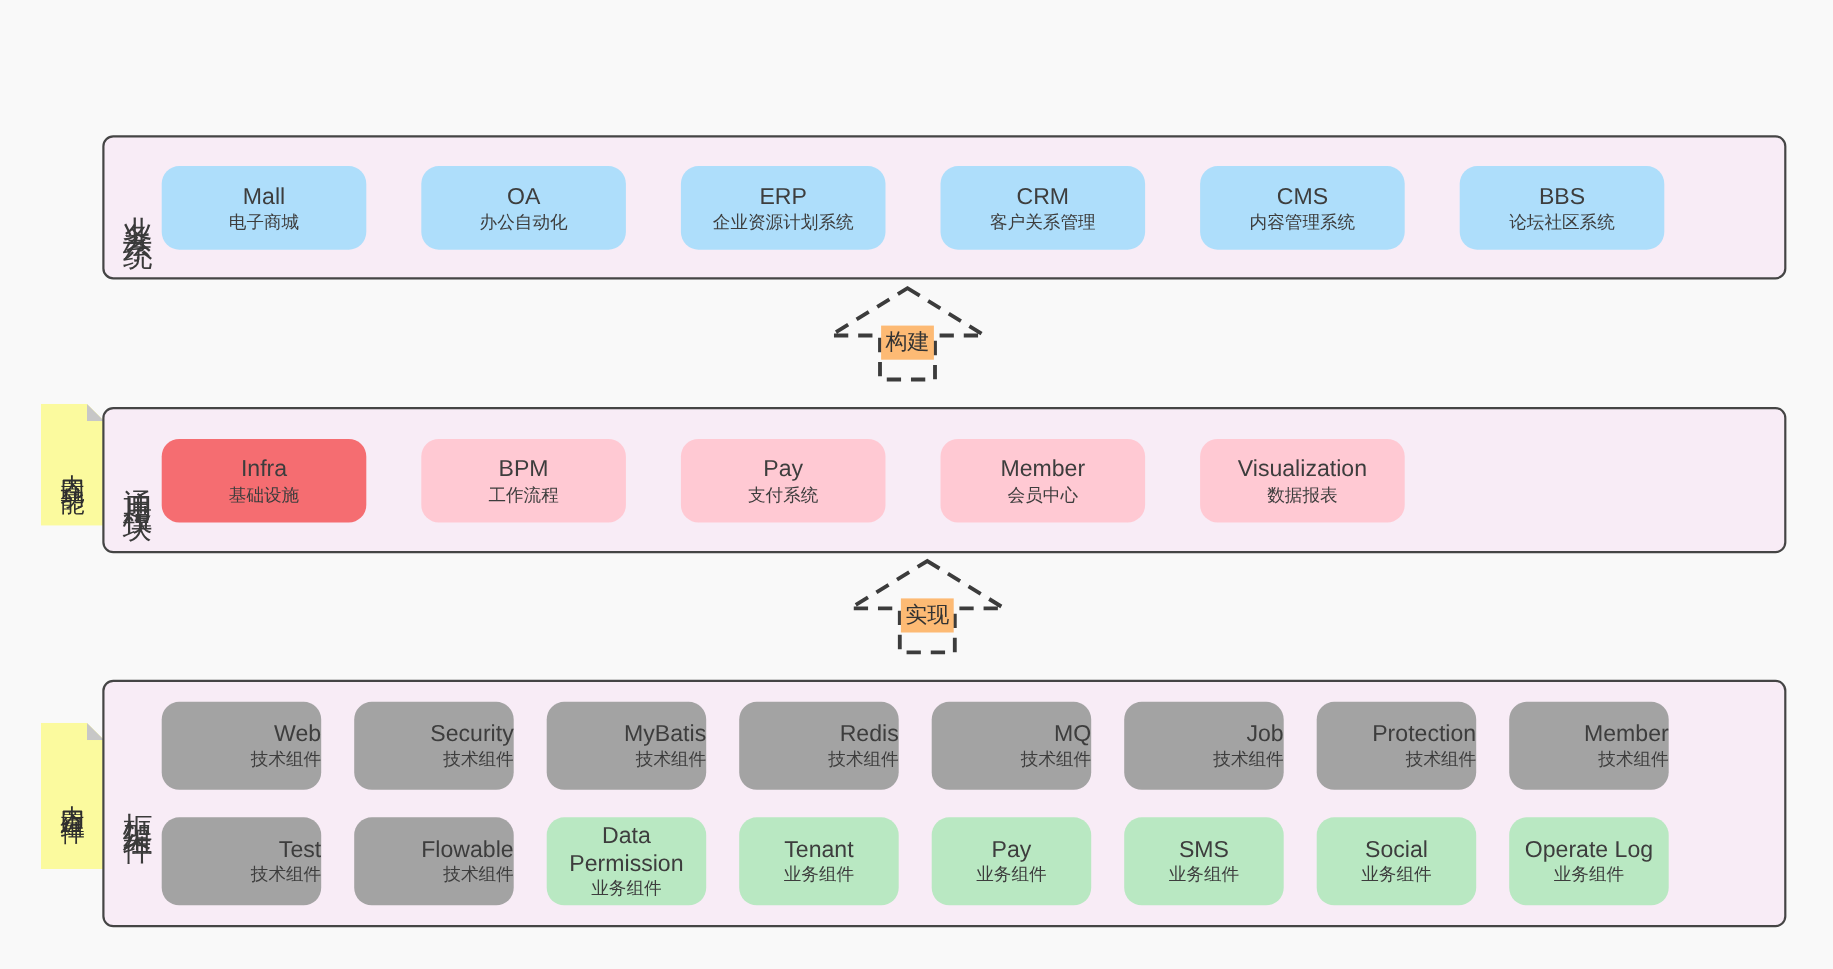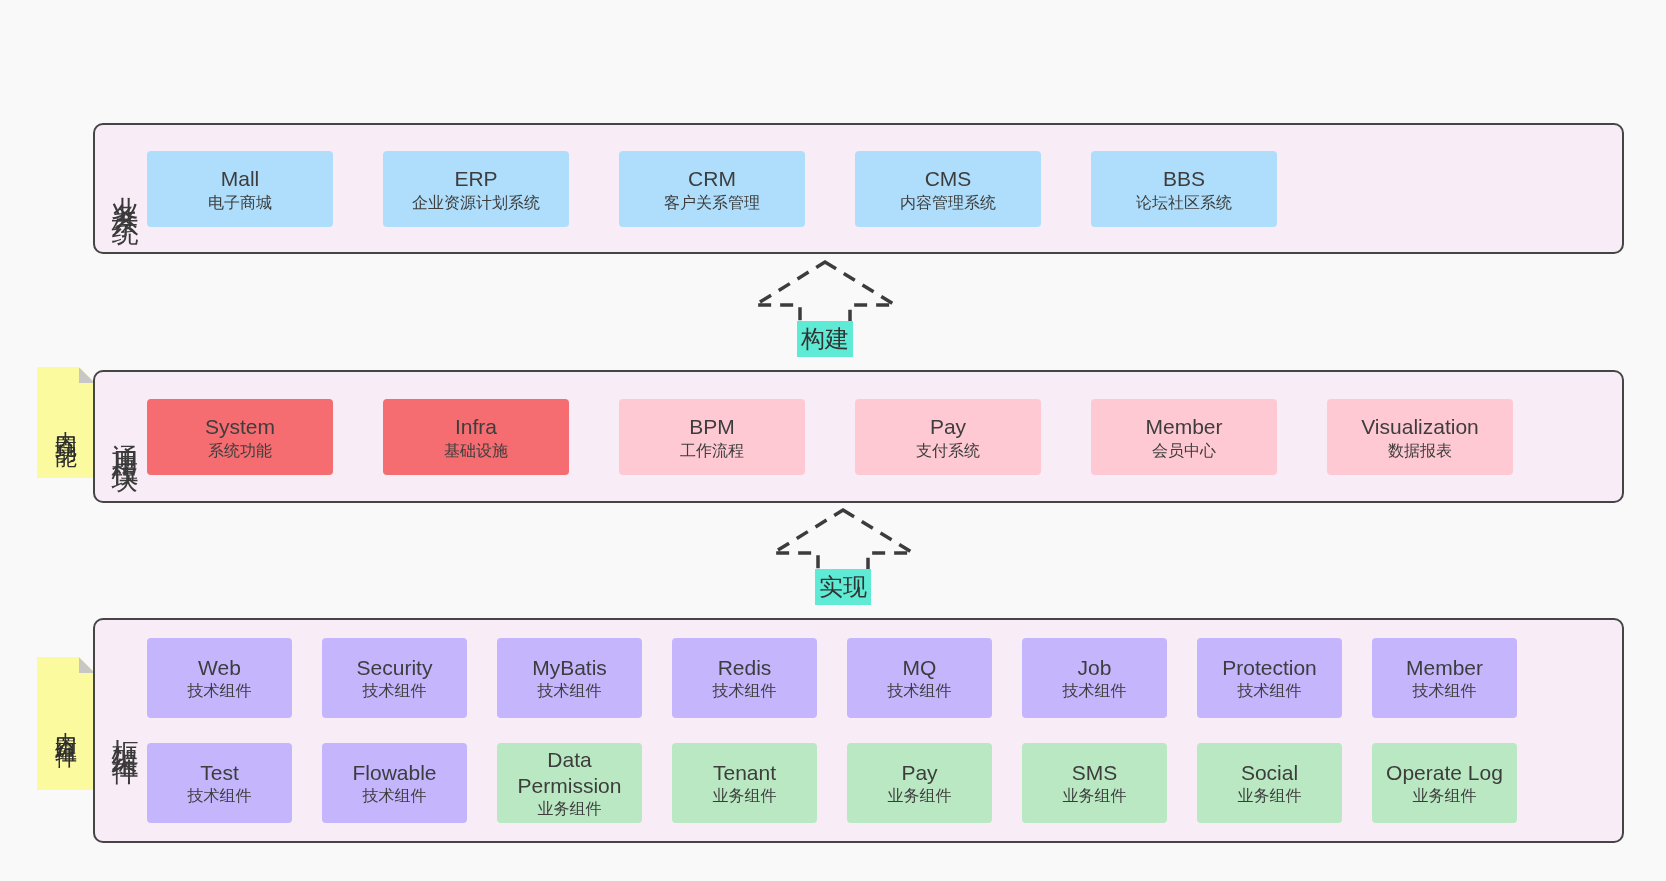"Mall" .box { border-radius: 4px -> 16px }
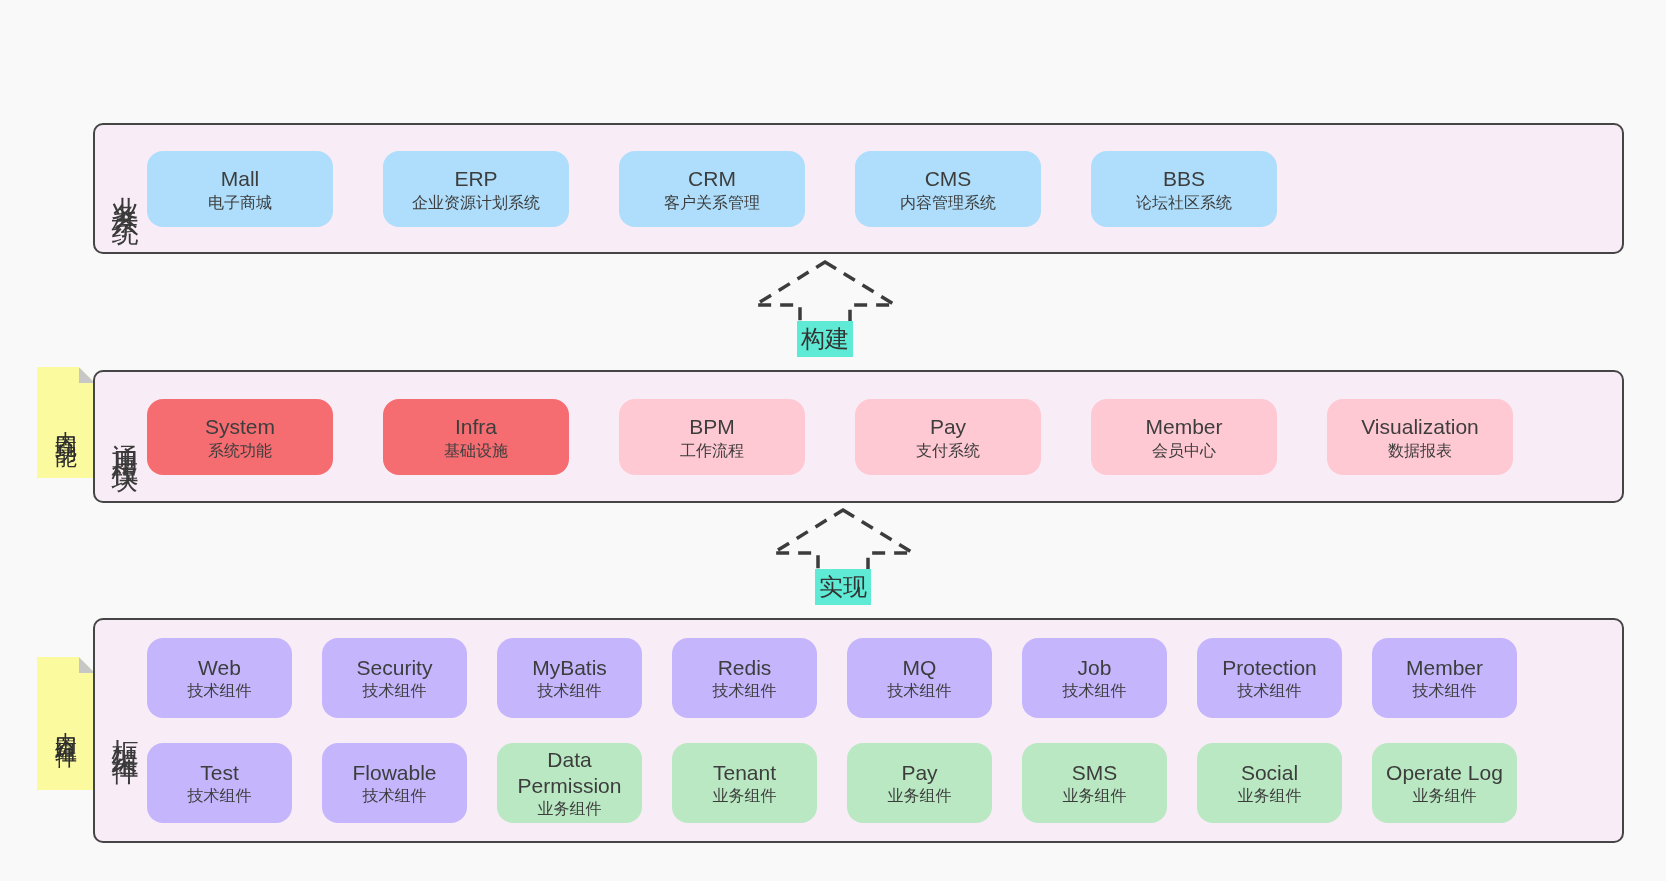"OA" div.box { html: none -> <div> <span>OA</span> <span>办公自动化</span> </div> }
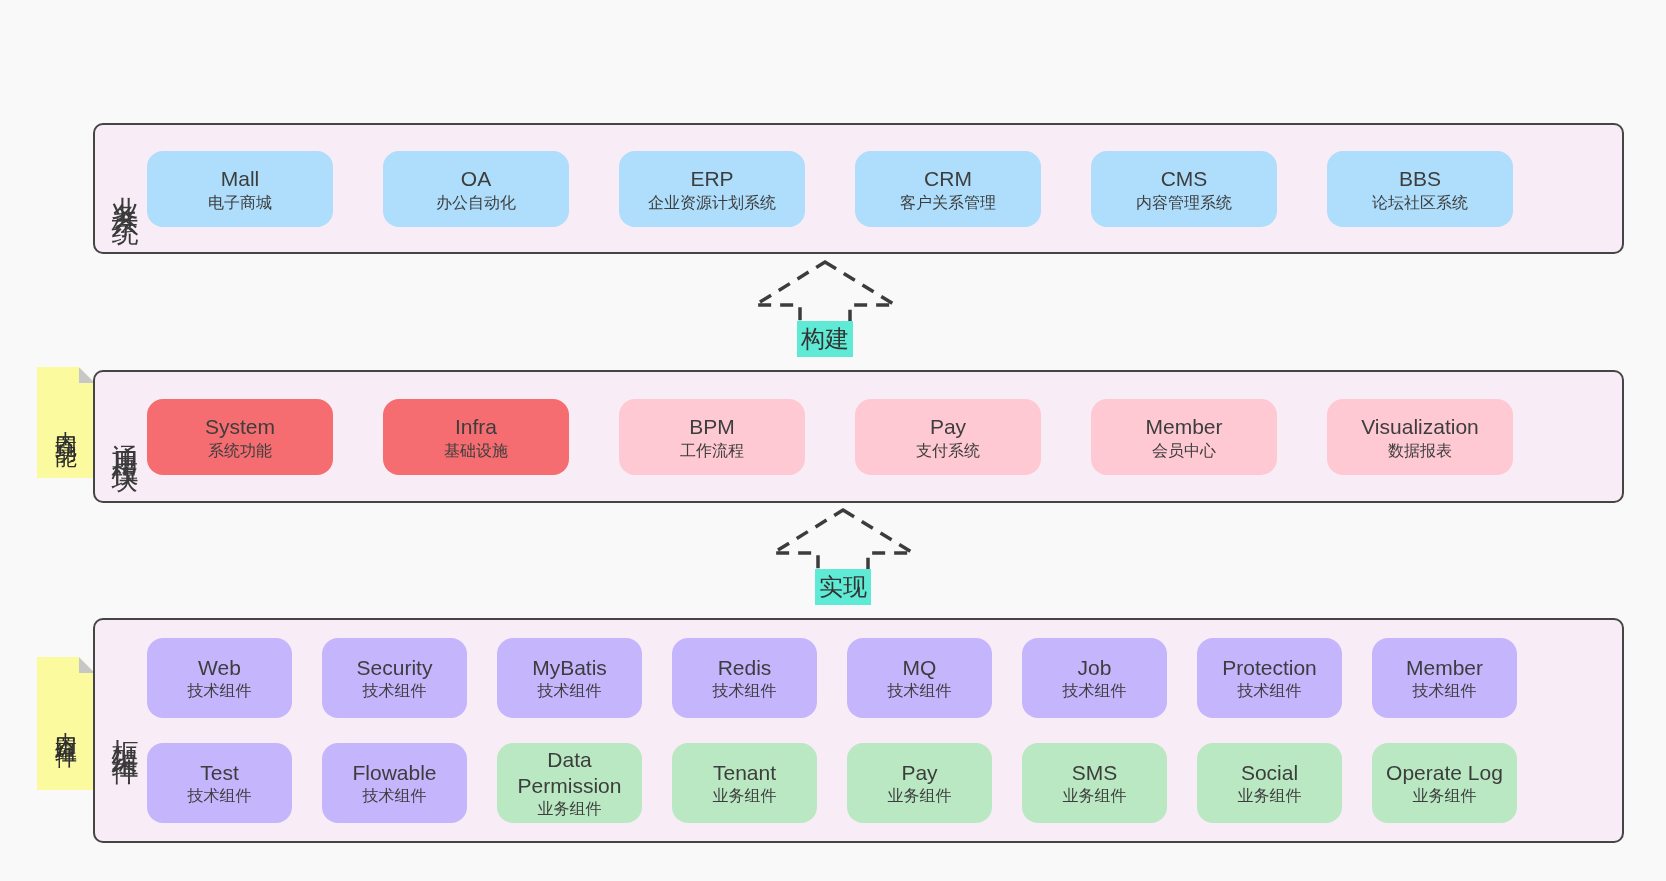"构建" .arrow-label { background: #5eead4 -> #fdba74; font-size: 24px -> 20px; margin-top: 25px -> none }
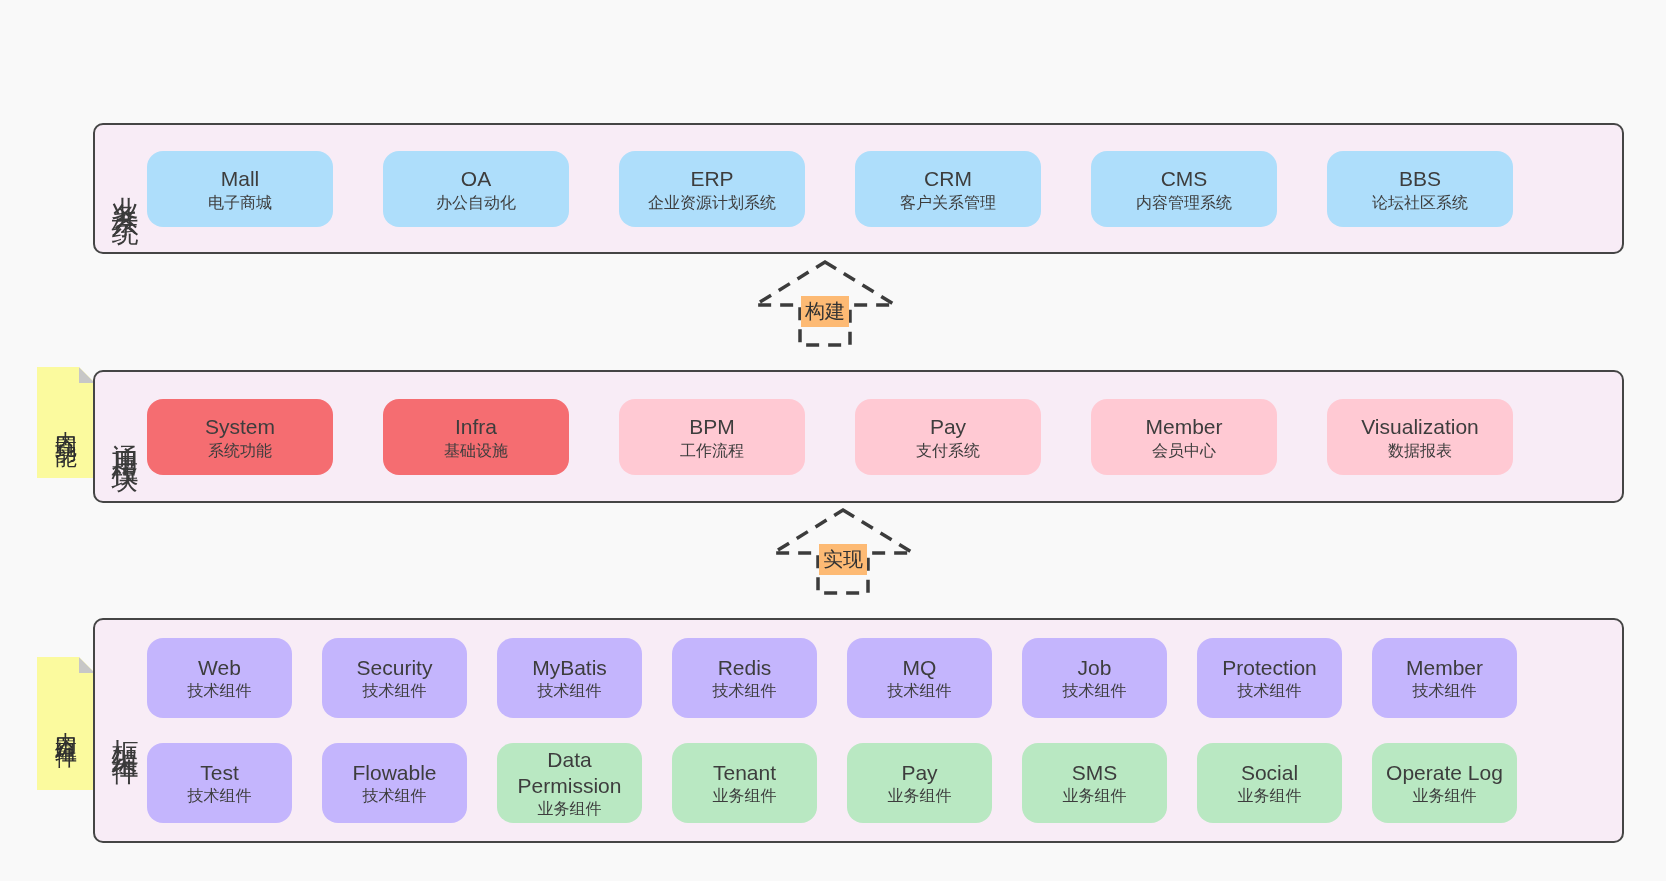"System" div.box { html: <div> <span>System</span> <span>系统功能</span> </div> -> none }
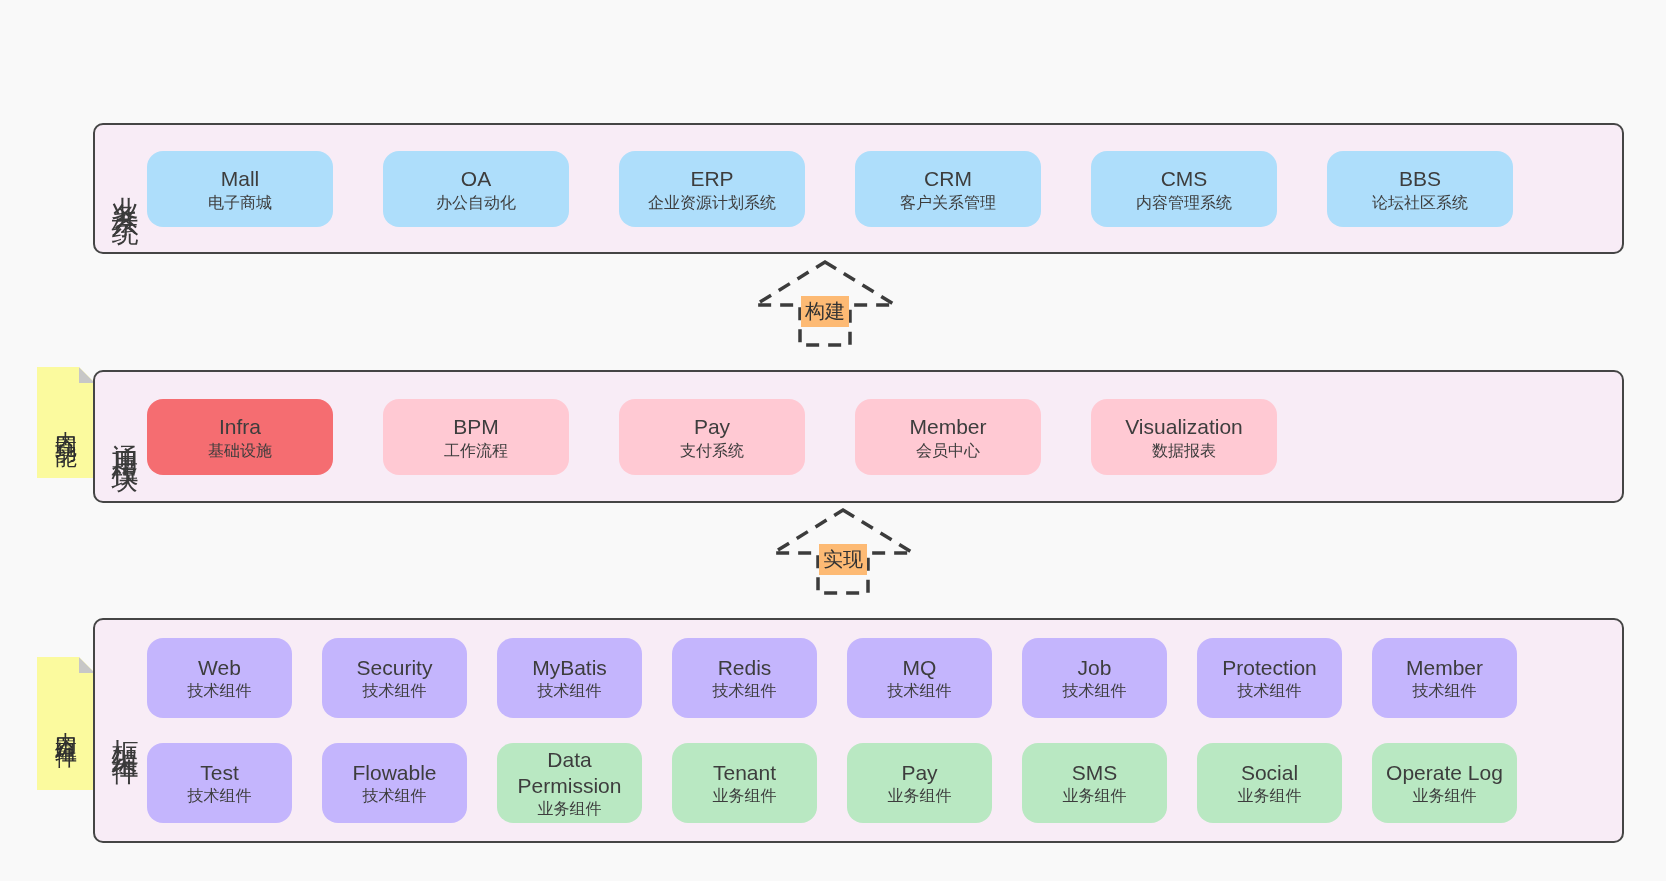"Web" .green { align-items: none -> flex-end; background: #c4b5fd -> #a3a3a3 }
